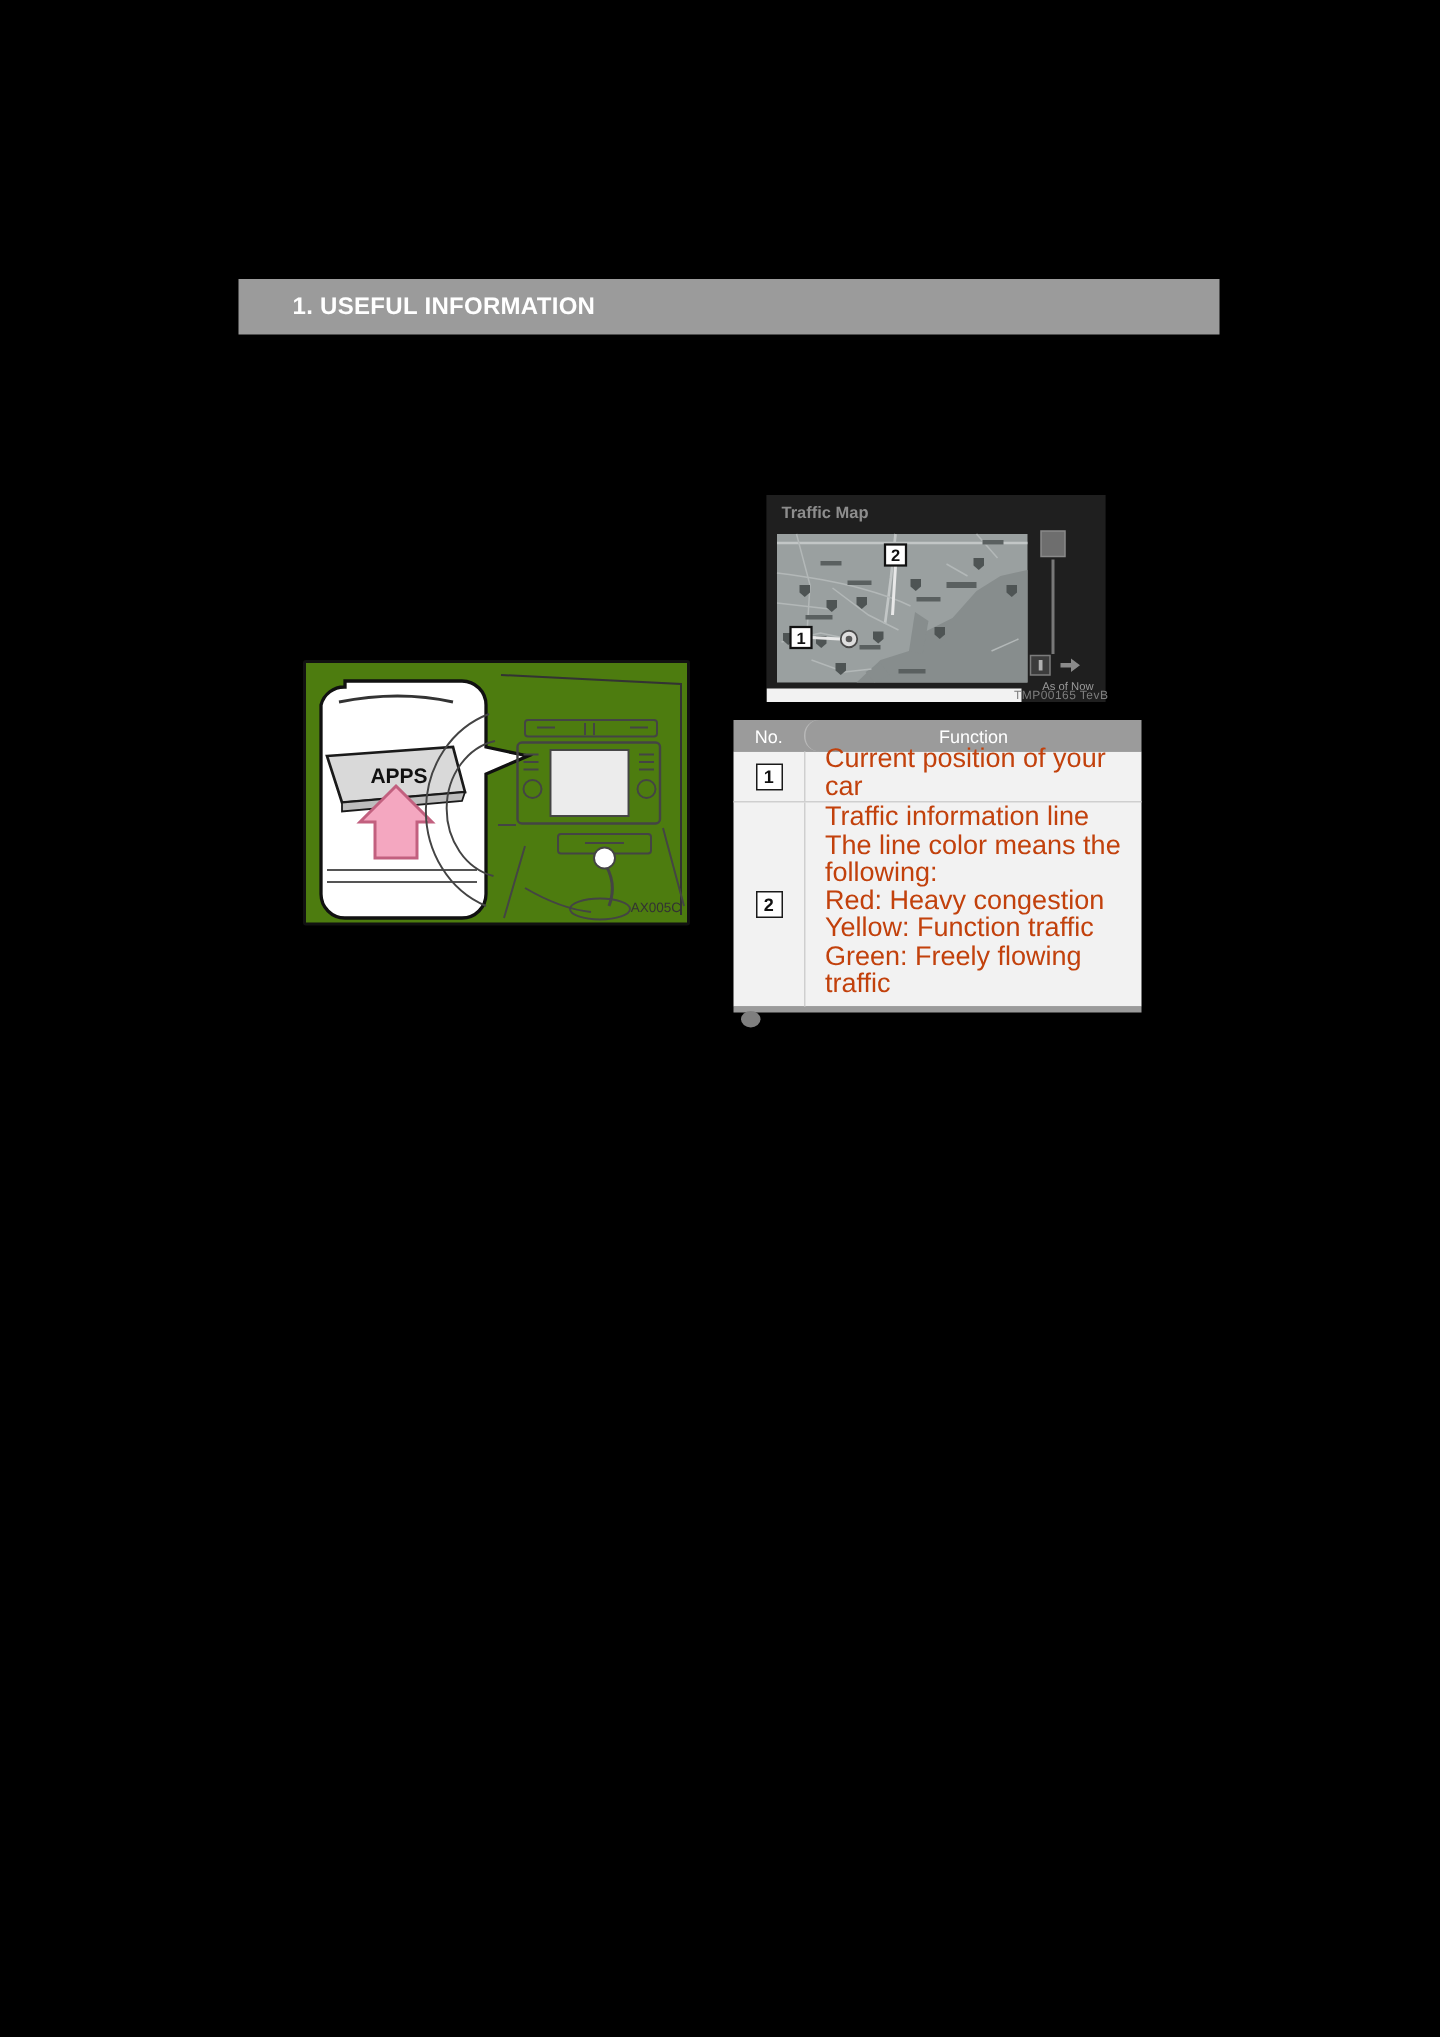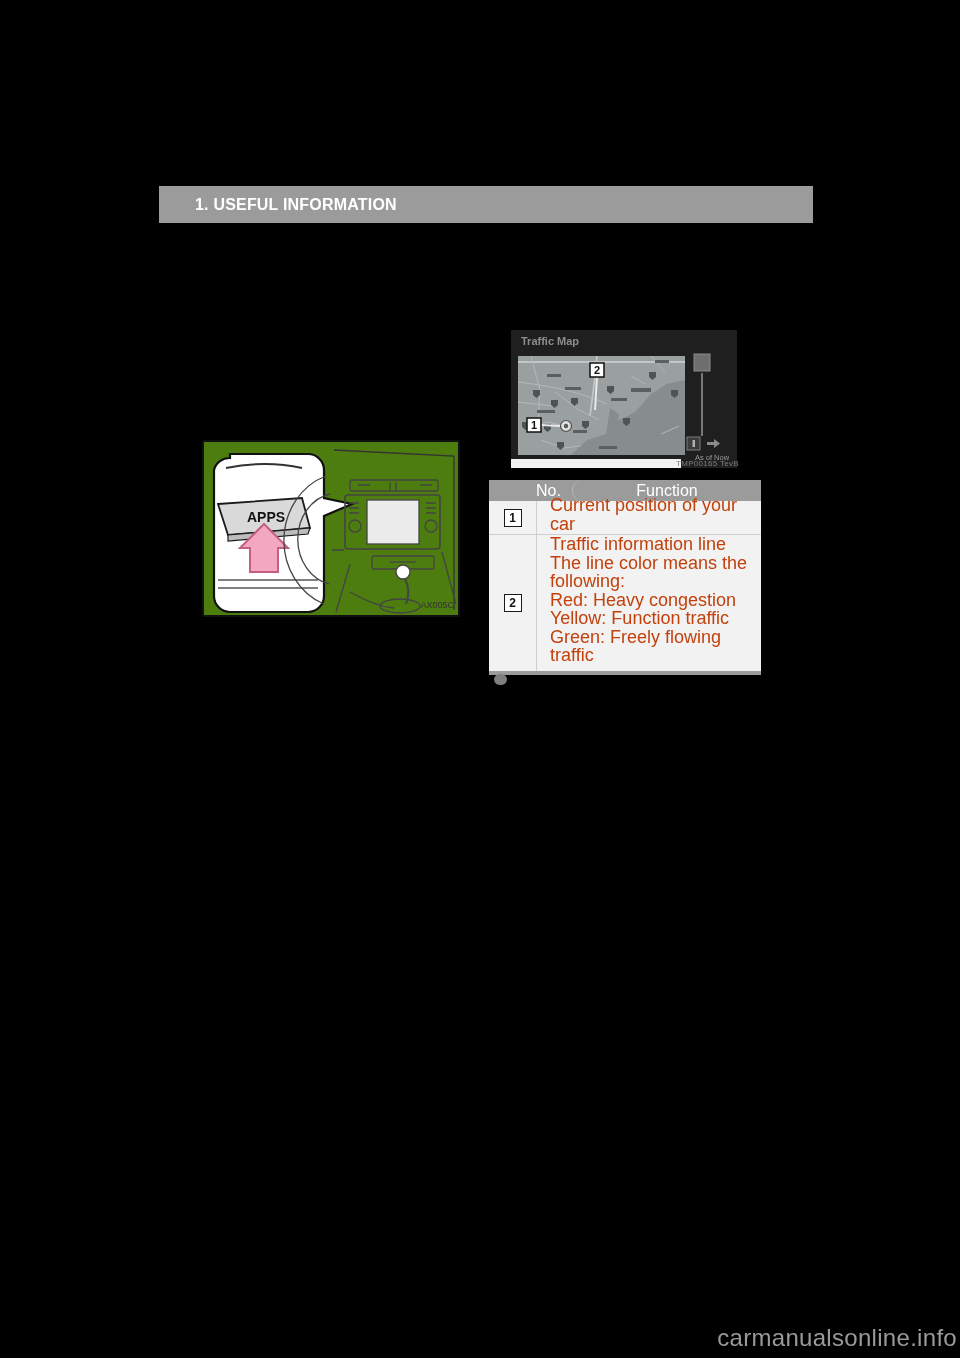"No." .tbl-header { font-size: 16px -> 12px; padding-left: 36px -> none }
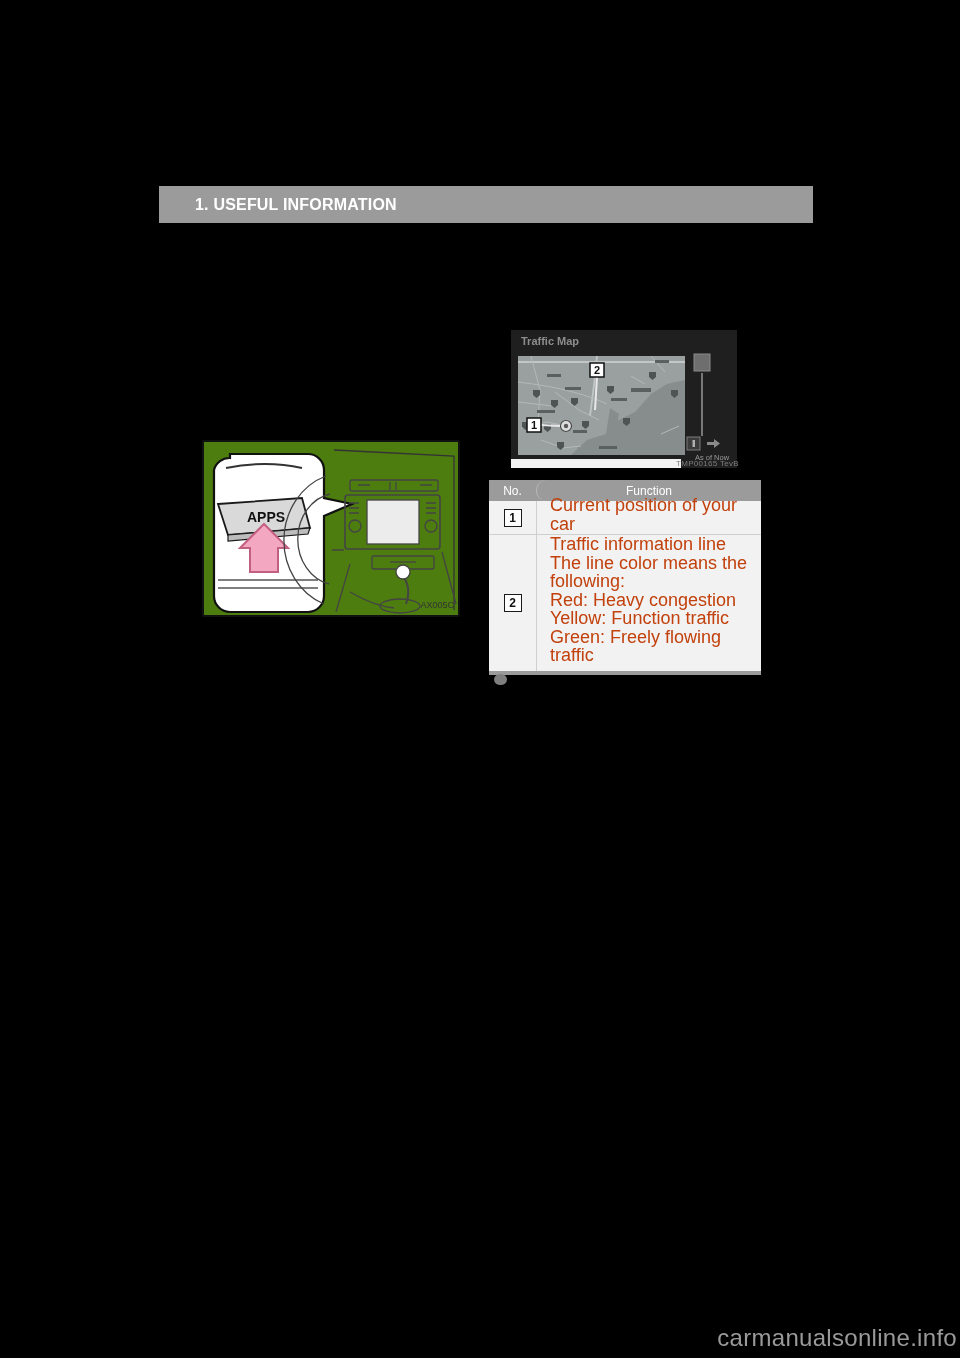"carmanualsonline.info" div.abs { html: <div>carmanualsonline.info</div> -> none }
